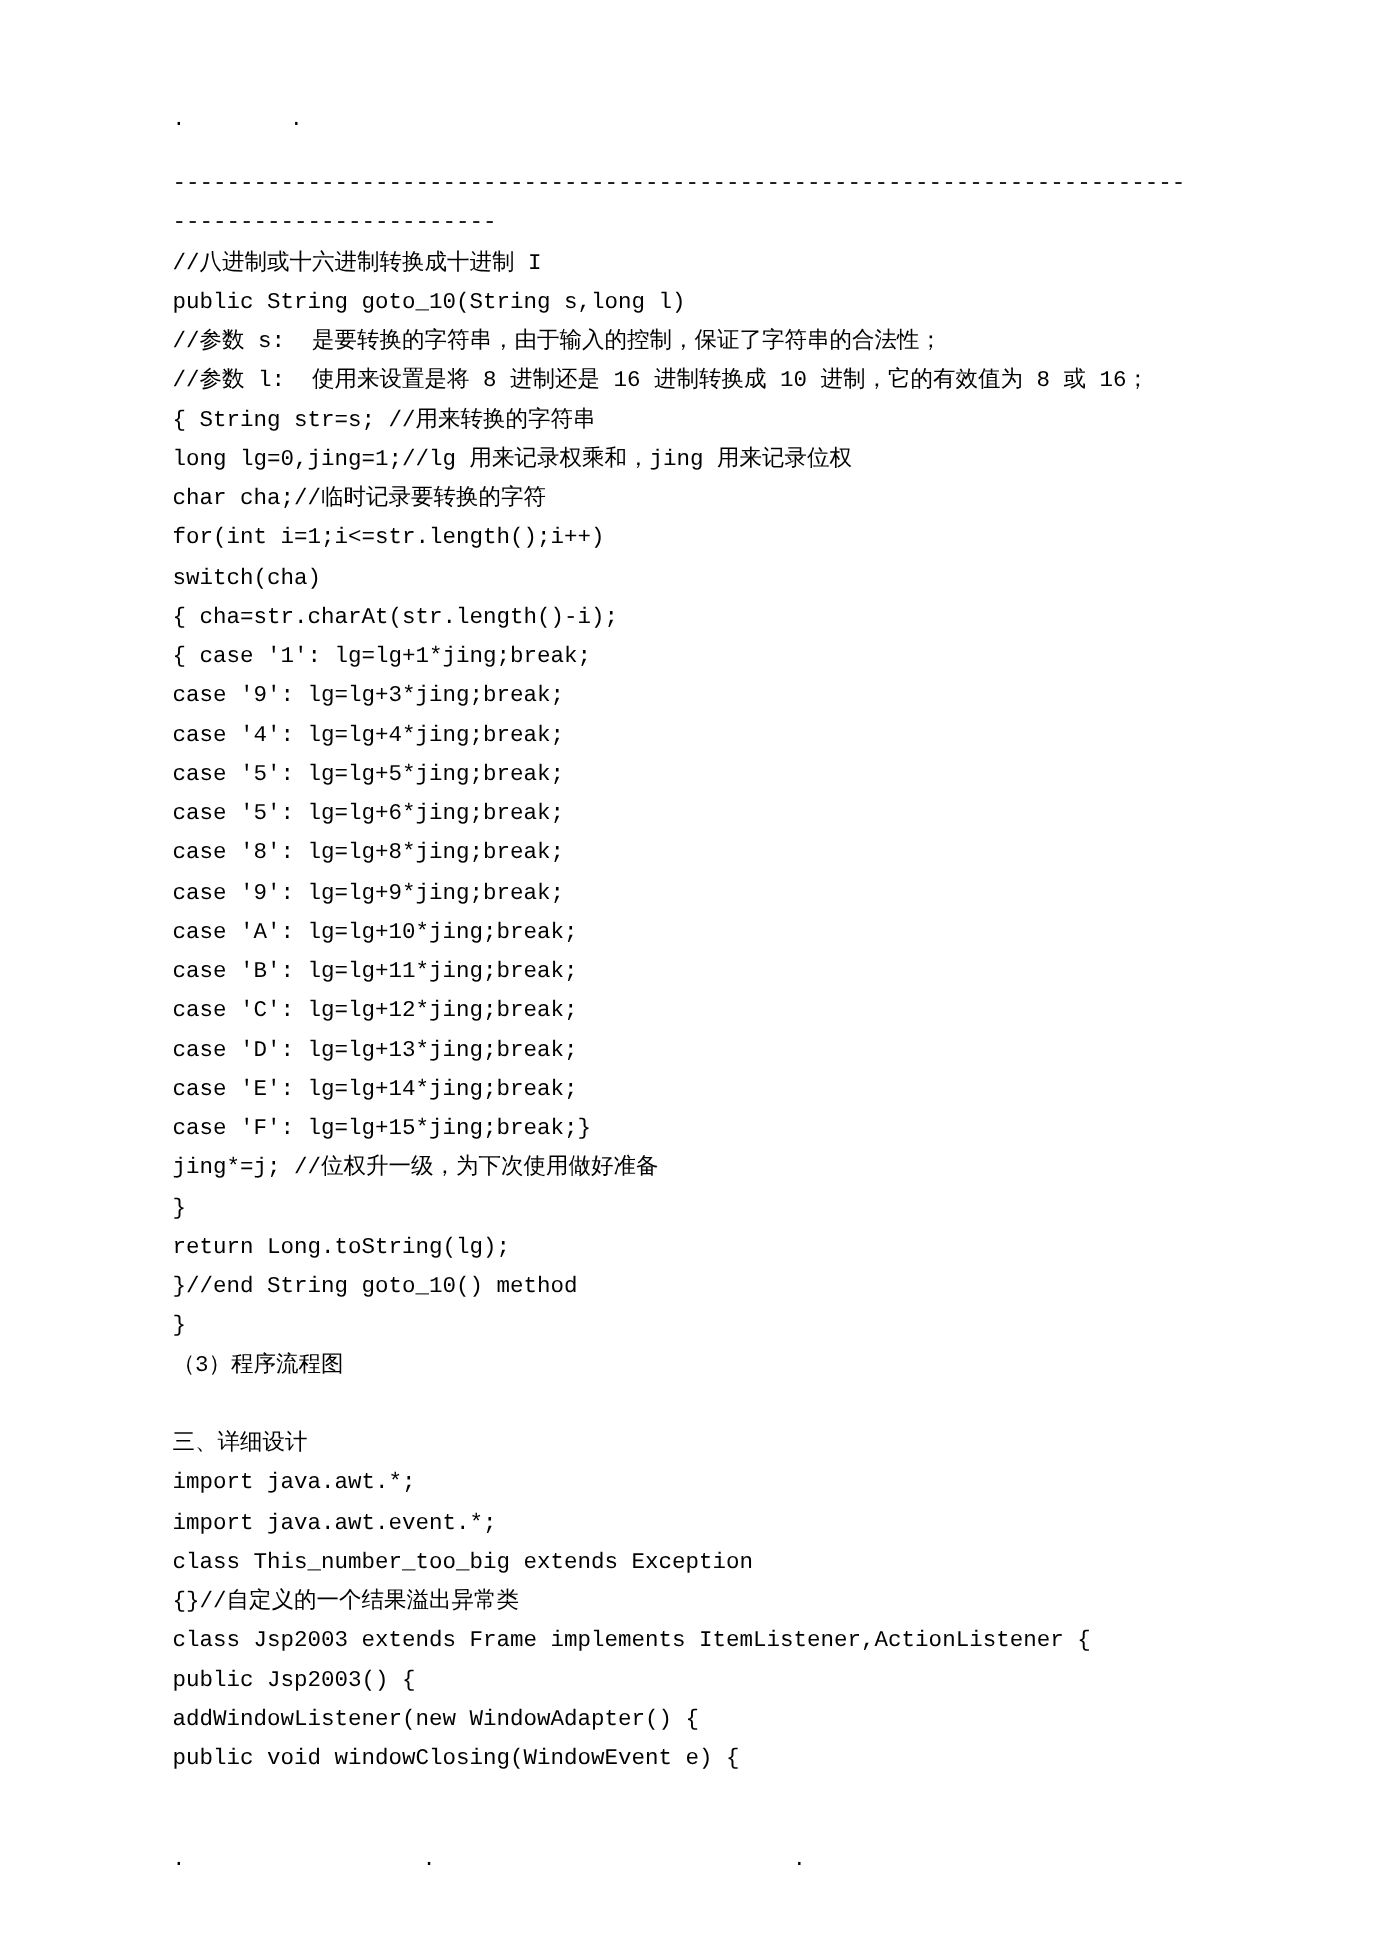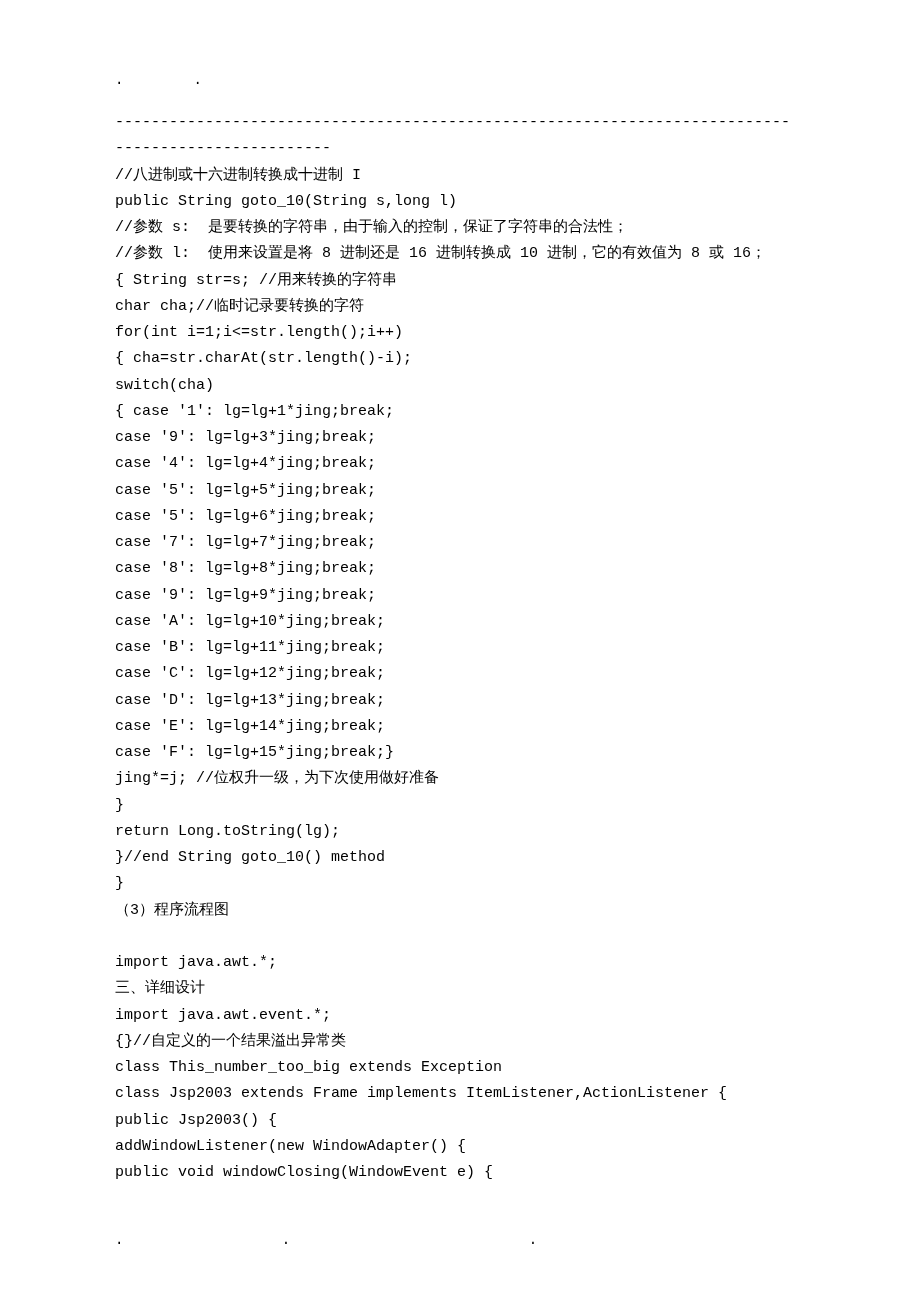"long lg=0,jing=1;//lg 用来记录权乘和，jing" div.line { html: none -> <div>long lg=0,jing=1;//lg 用来记录权乘和，jing 用来记录位权</div> }
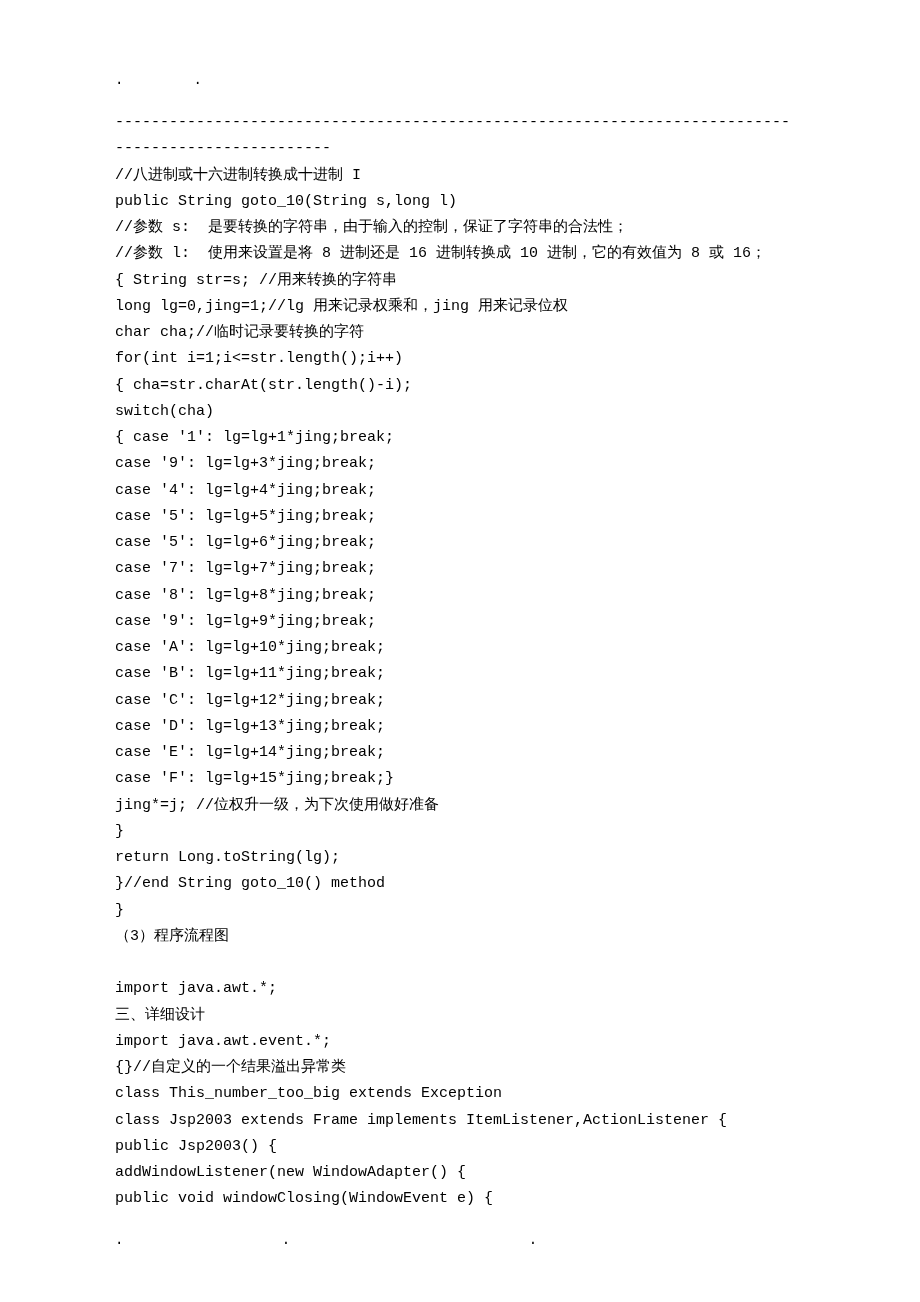"{ cha=str.charAt(str.length()-i);" div.line { order: before "switch(cha)" -> after "switch(cha)" }
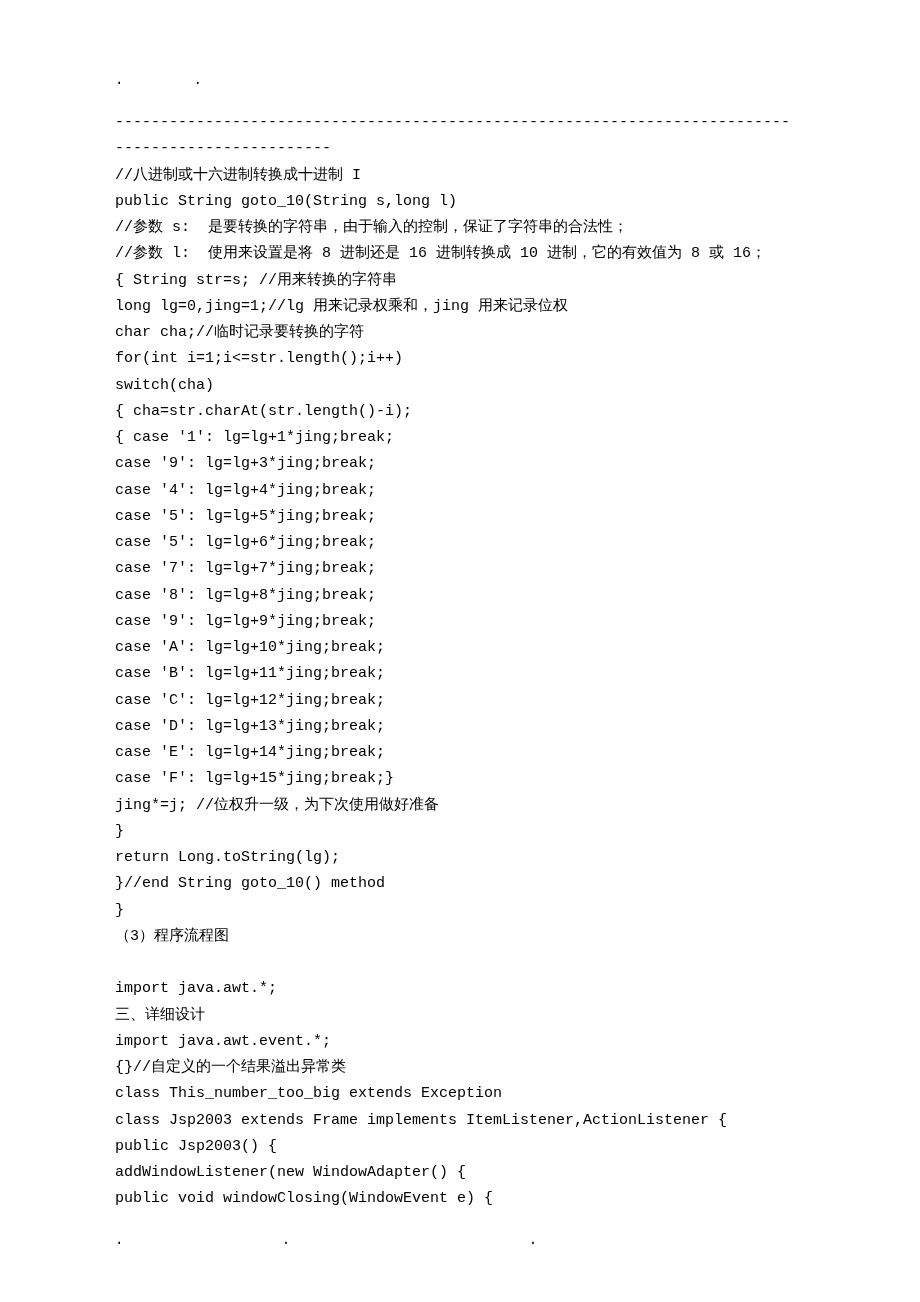"case '7': lg=lg+7*jing;break;" div.line { html: <div>case '7': lg=lg+7*jing;break;</div> -> none }
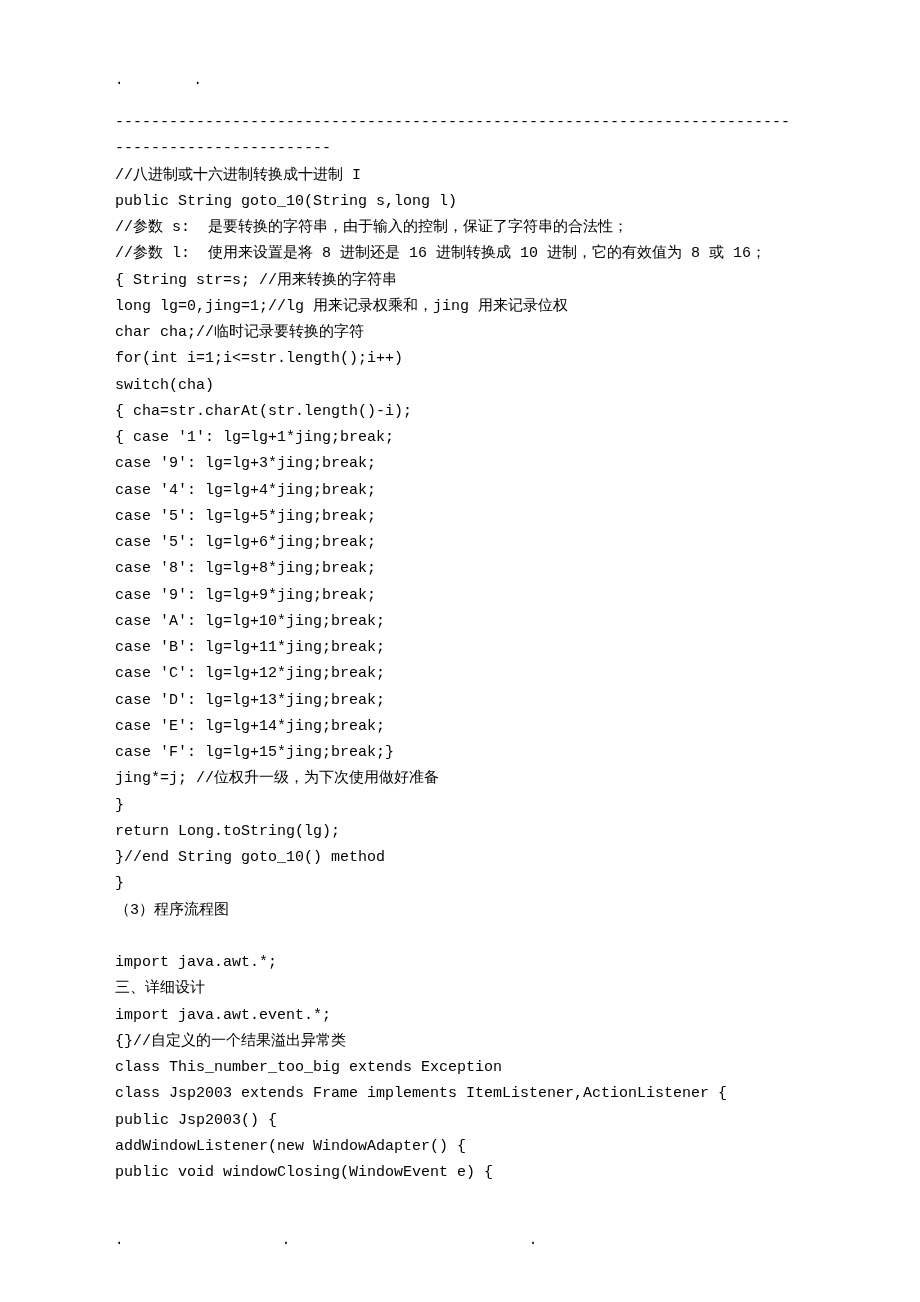"import java.awt.*;" div.line { order: before "三、详细设计" -> after "三、详细设计" }
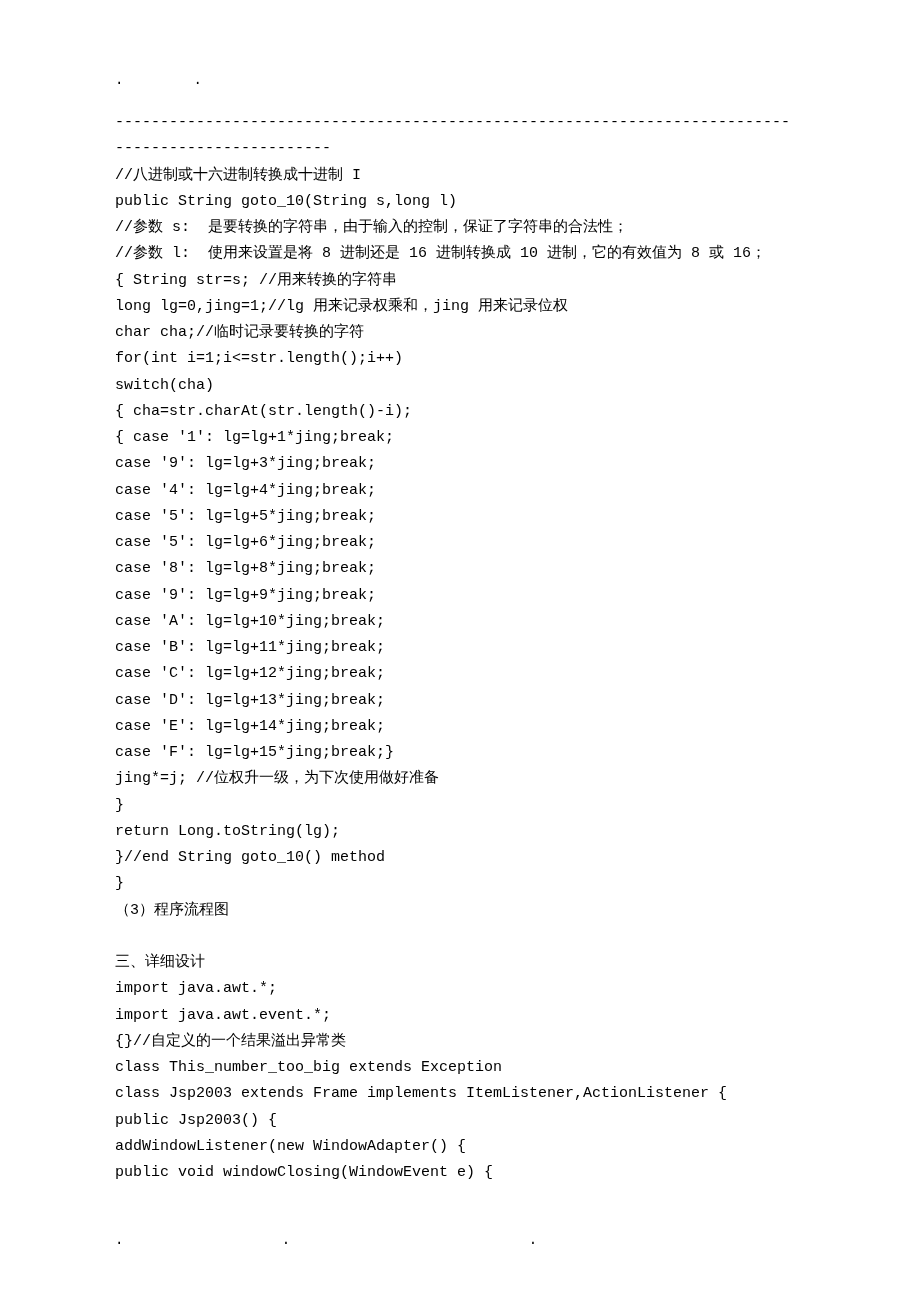"{}//自定义的一个结果溢出异常类" div.line { order: before "class This_number_too_big extends" -> after "class This_number_too_big extends" }
